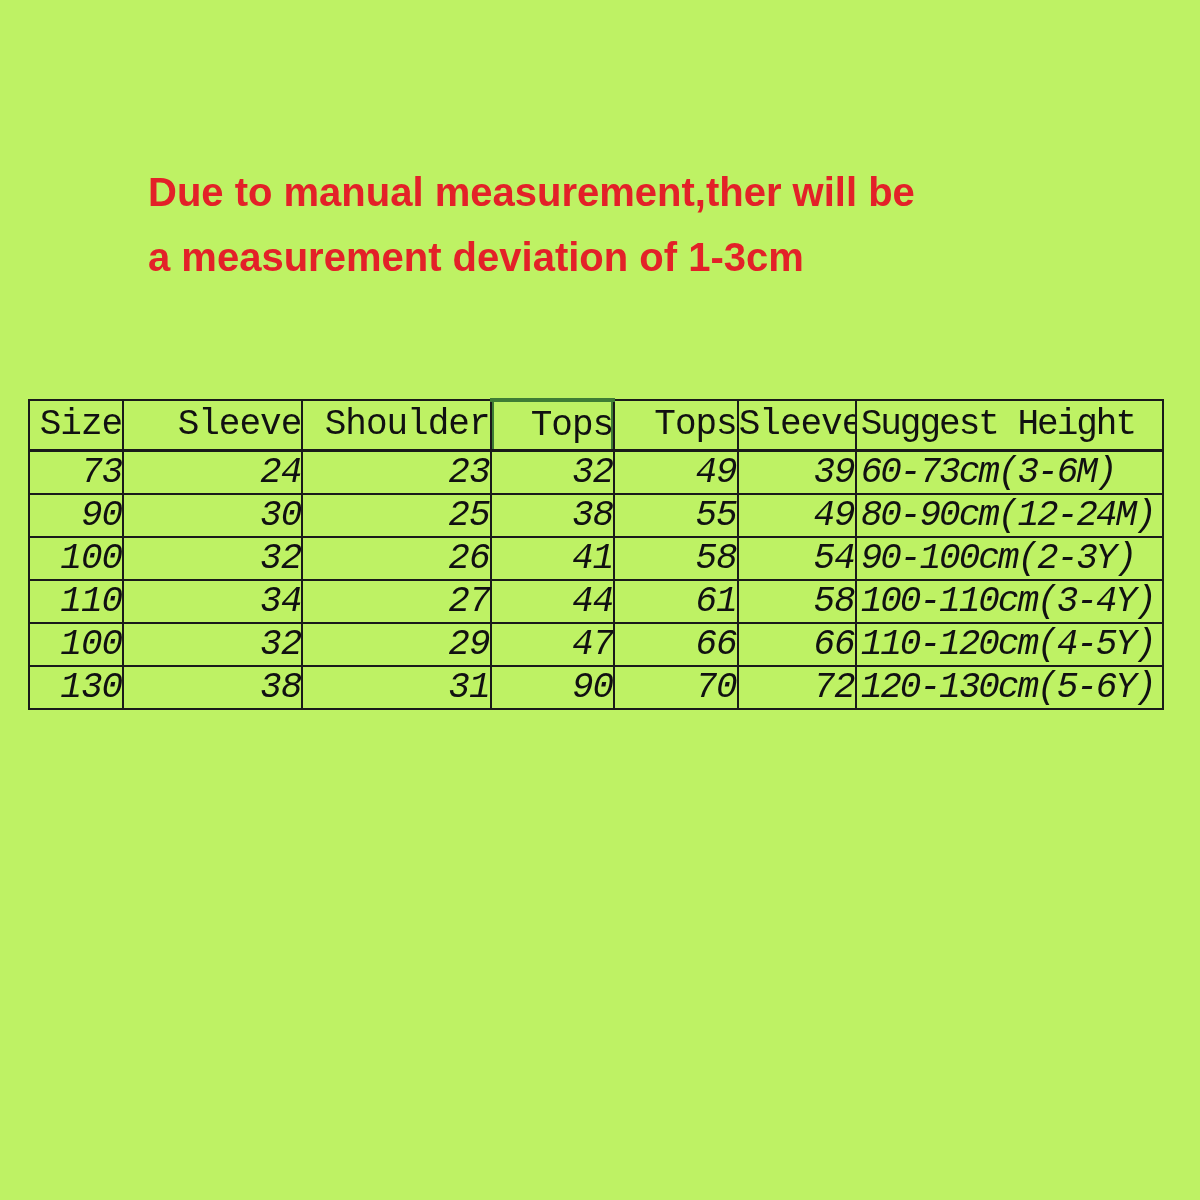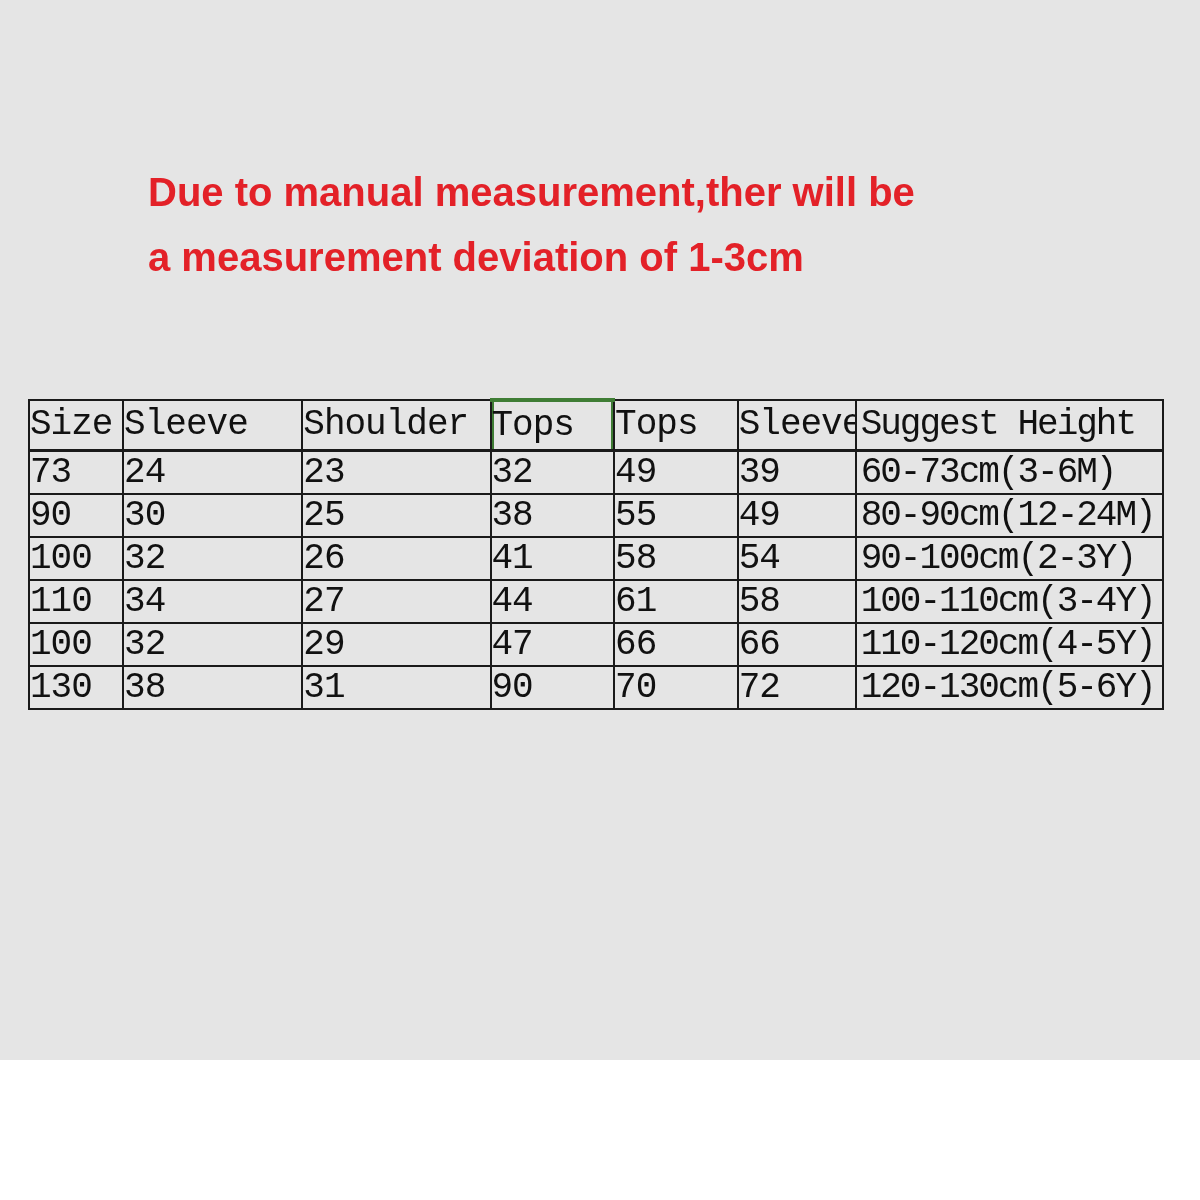"Due to manual measurement,ther will" .page { background: #e5e5e5 -> #bef264; height: 1060px -> 1200px }
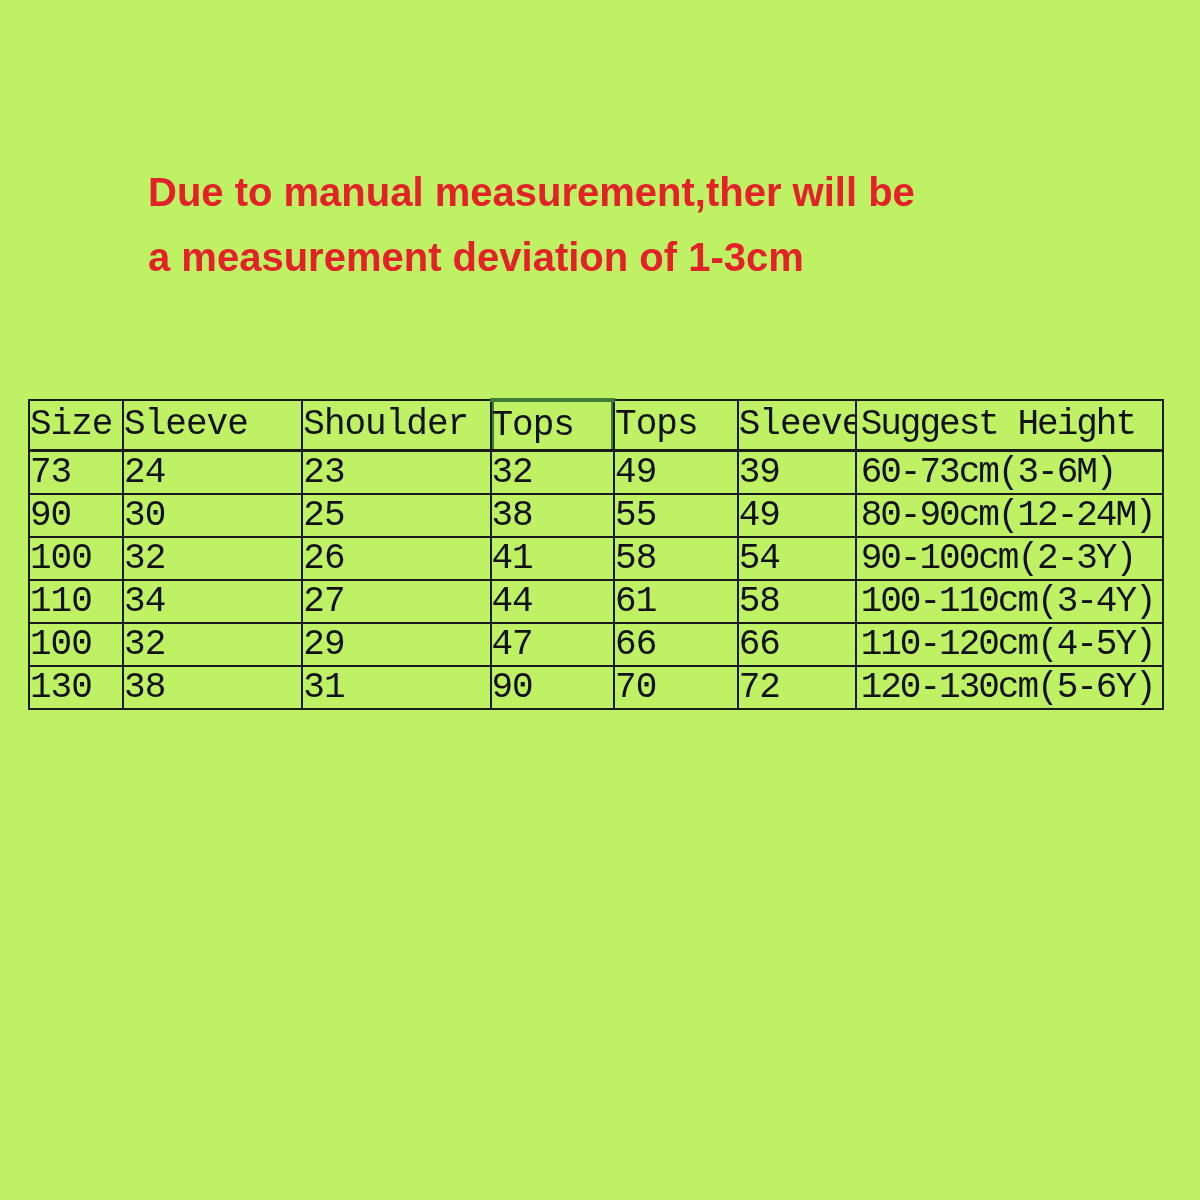"Size" table.size-chart th, table.size-chart td { text-align: left -> right }
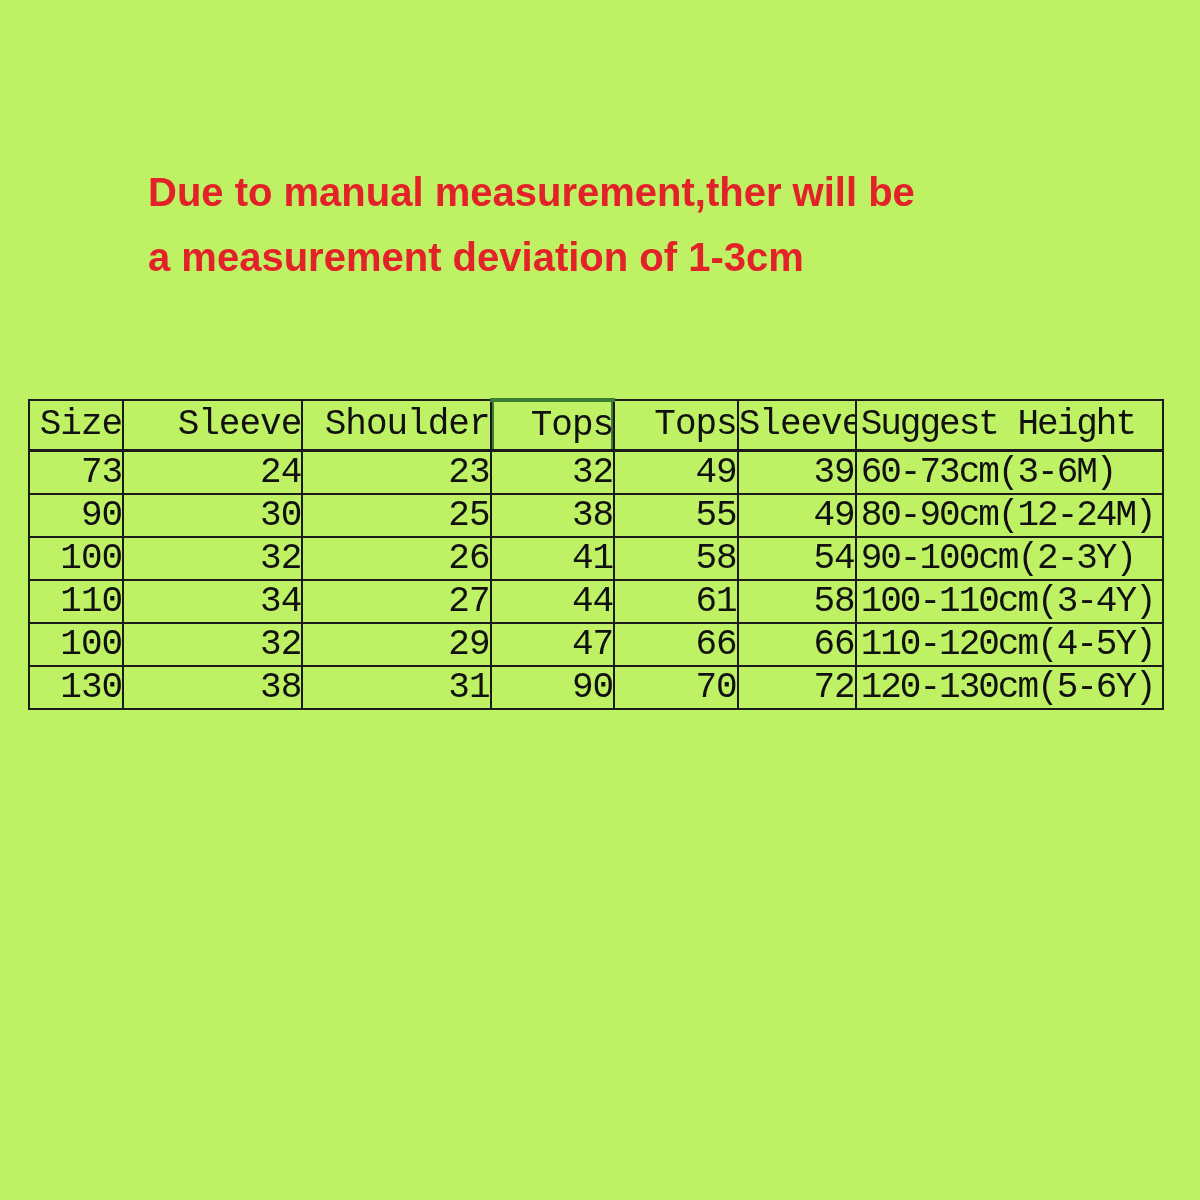"73" table.size-chart tbody td { font-style: none -> italic }
